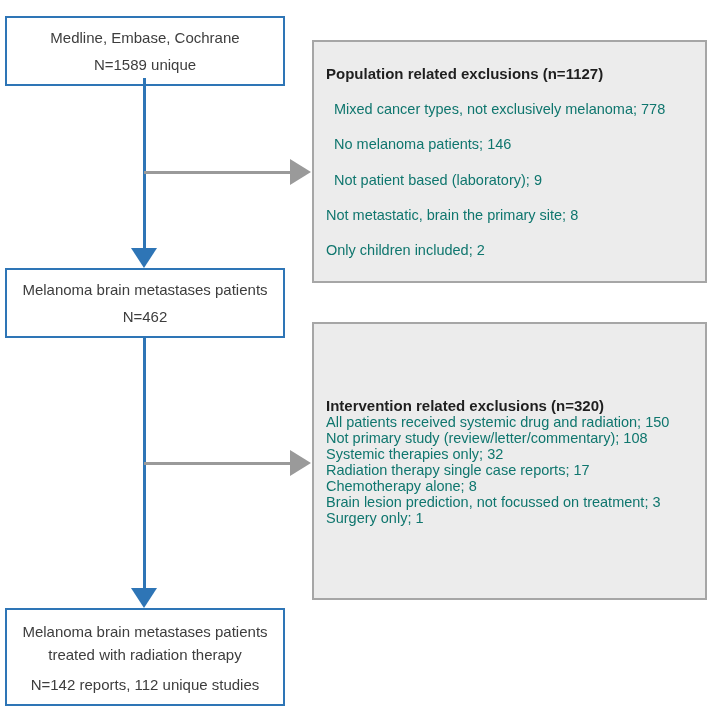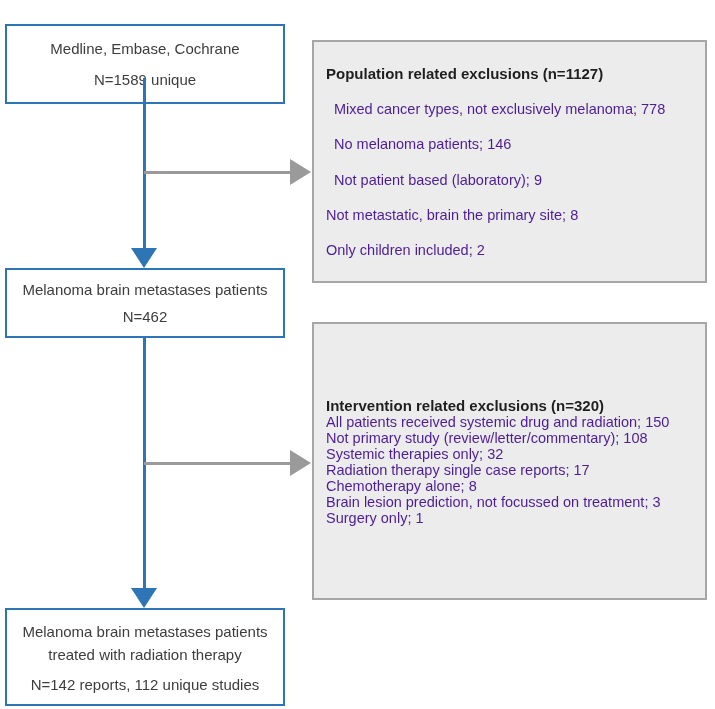"Medline, Embase, Cochrane" #box-sources { height: 80px -> 70px; top: 24px -> 16px }
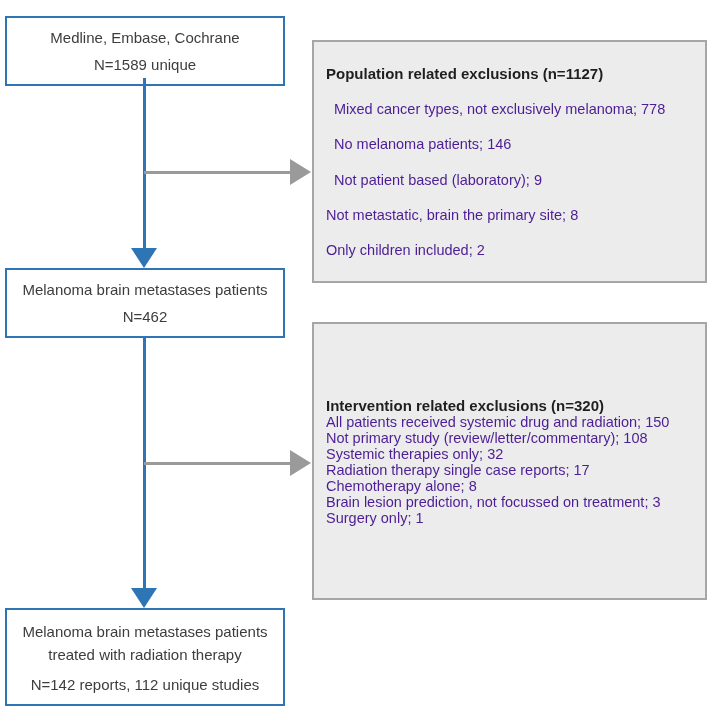"Mixed cancer types, not exclusively" .panel .item { color: #4c1d95 -> #0f766e }
